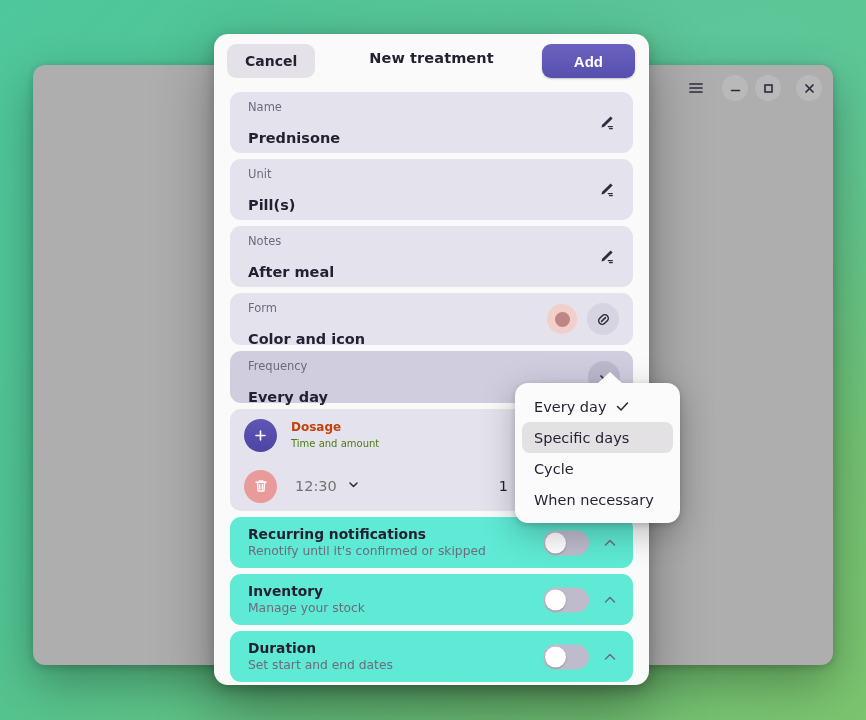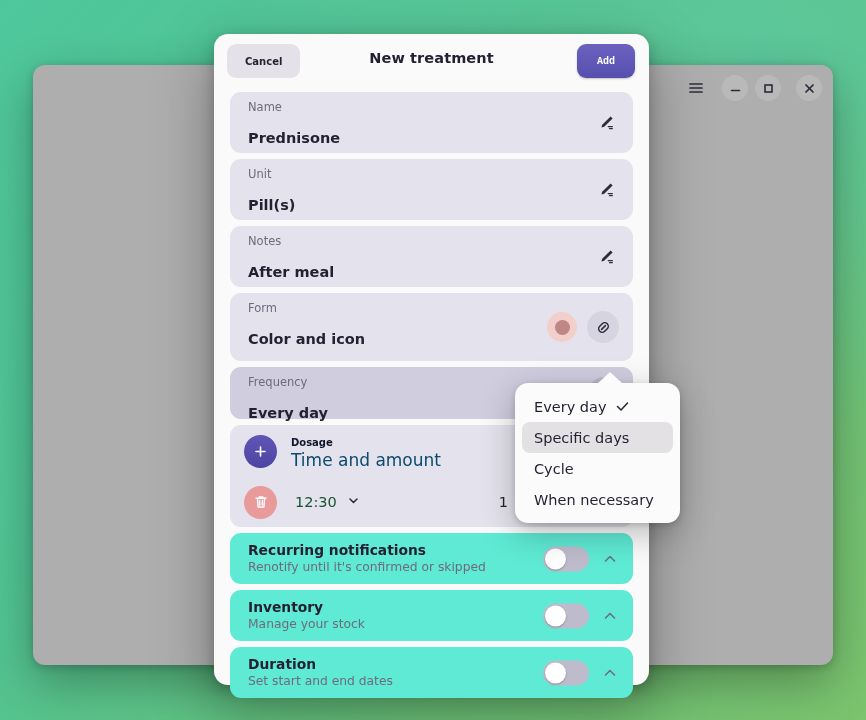"Cancel" #cancel-button { font-size: 10px -> 14px }
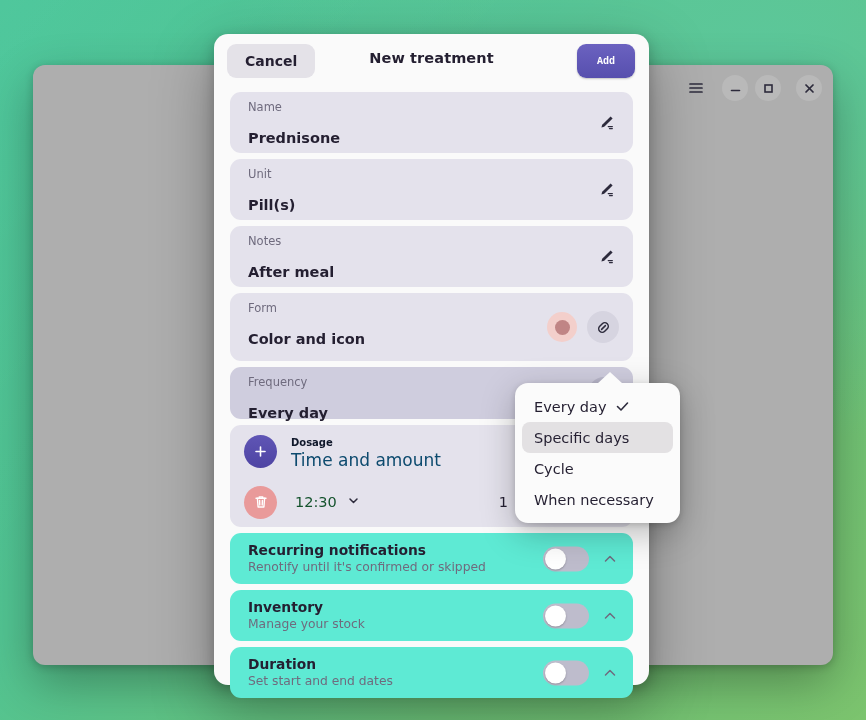"Add" #add-button { font-family: Liberation Mono, monospace -> Liberation Sans, sans-serif; font-size: 10px -> 15px; padding: 0 20px -> 0 32px }
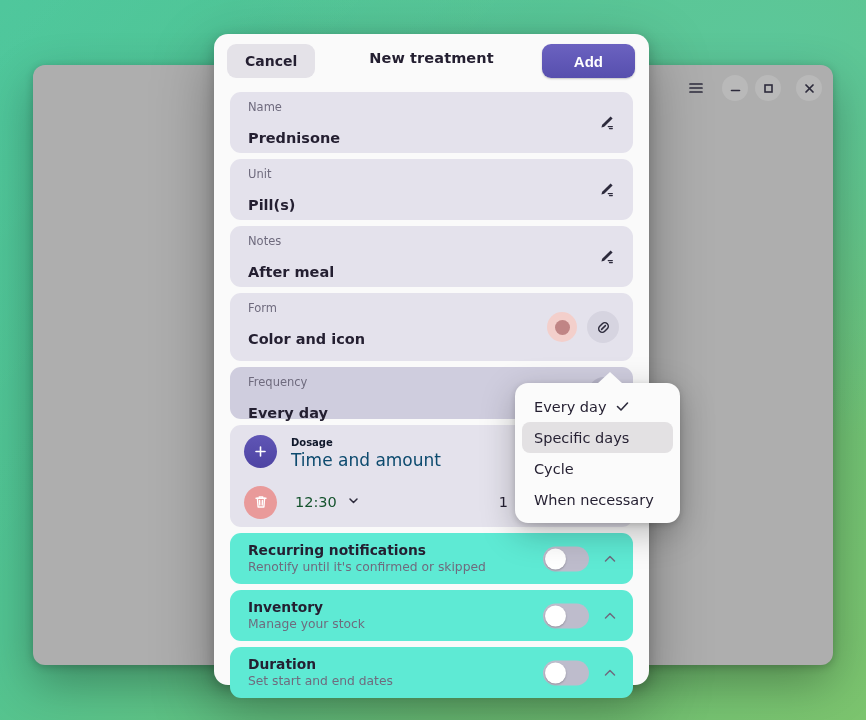"Form" #form-row { height: 68px -> 52px }
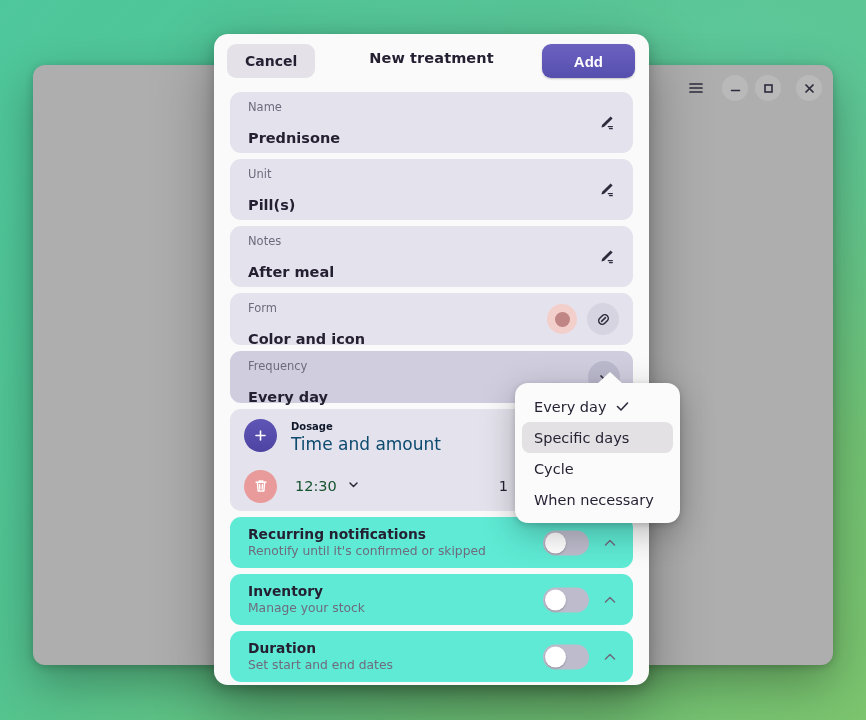"Dosage" #dosage-title { color: #0f172a -> #c2410c; font-size: 10px -> 12px }
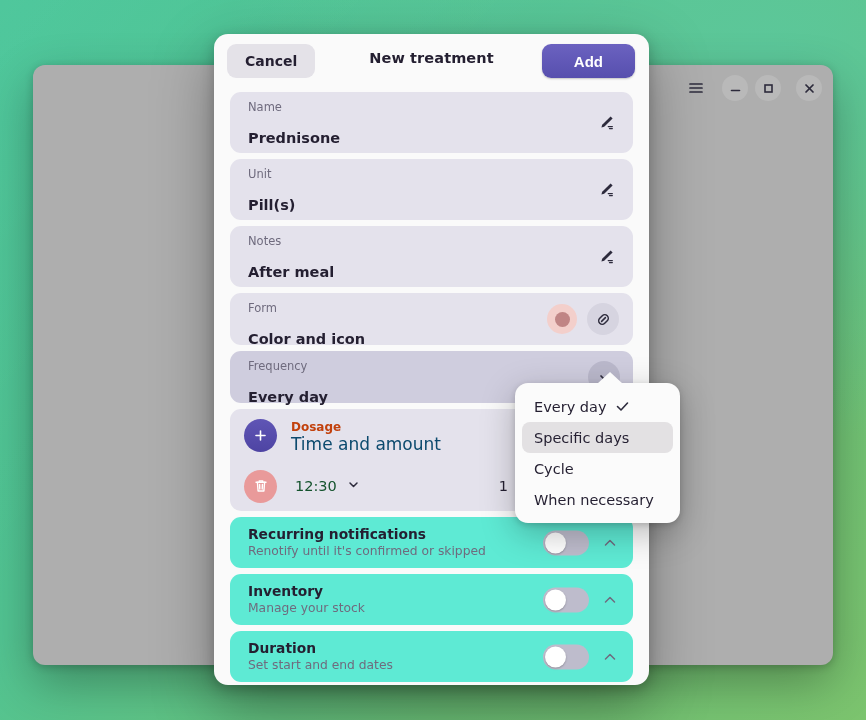"Time and amount" #dosage-subtitle { color: #0c4a6e -> #4d7c0f; font-size: 17px -> 10px }
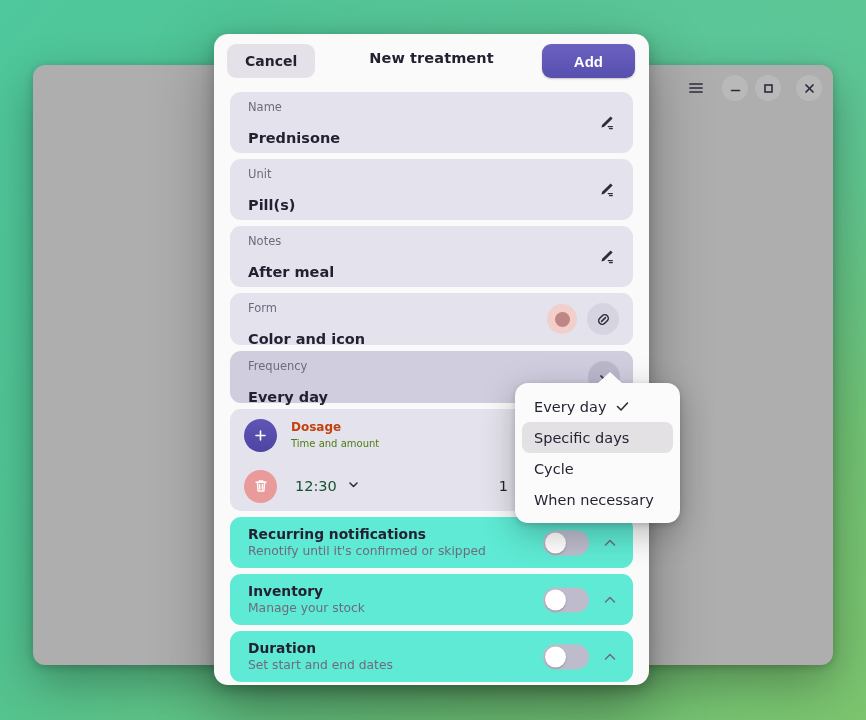"12:30" #dosage-time { color: #14532d -> #737373 }
